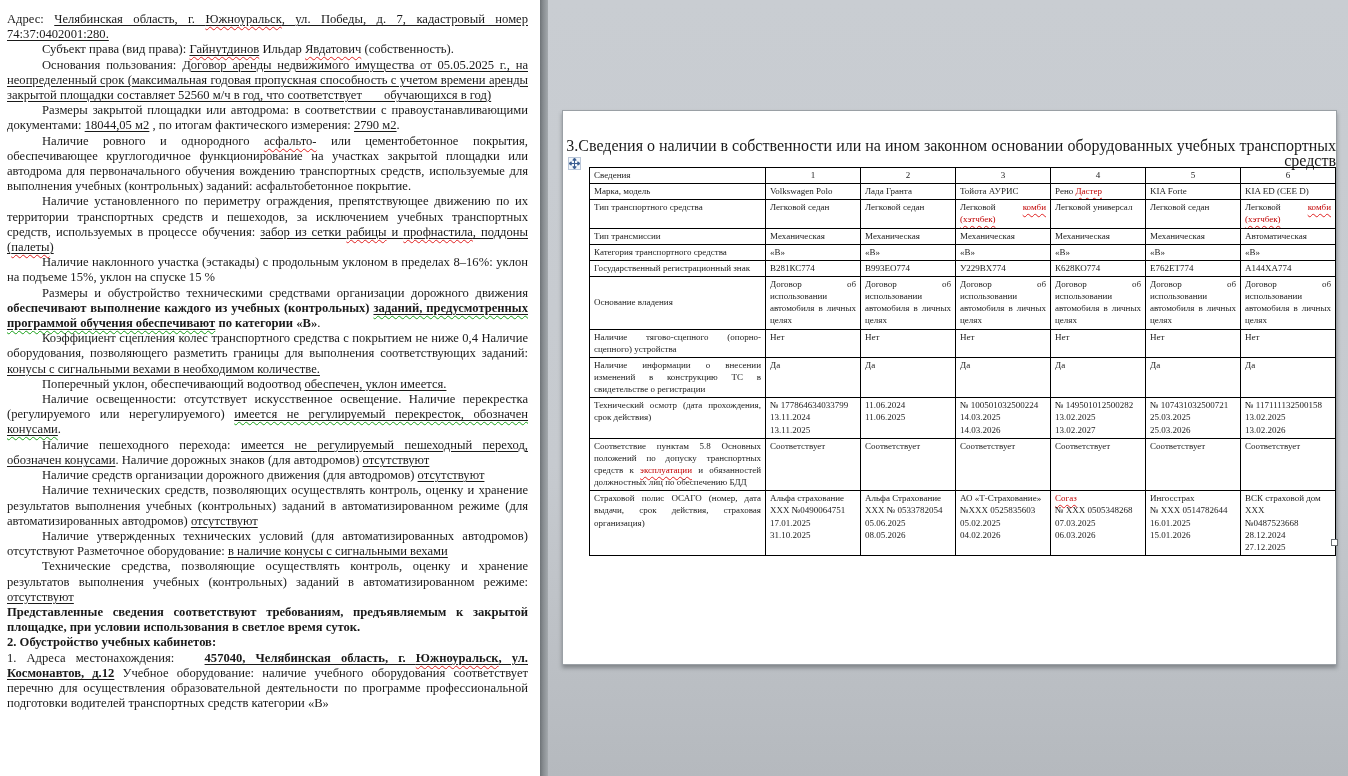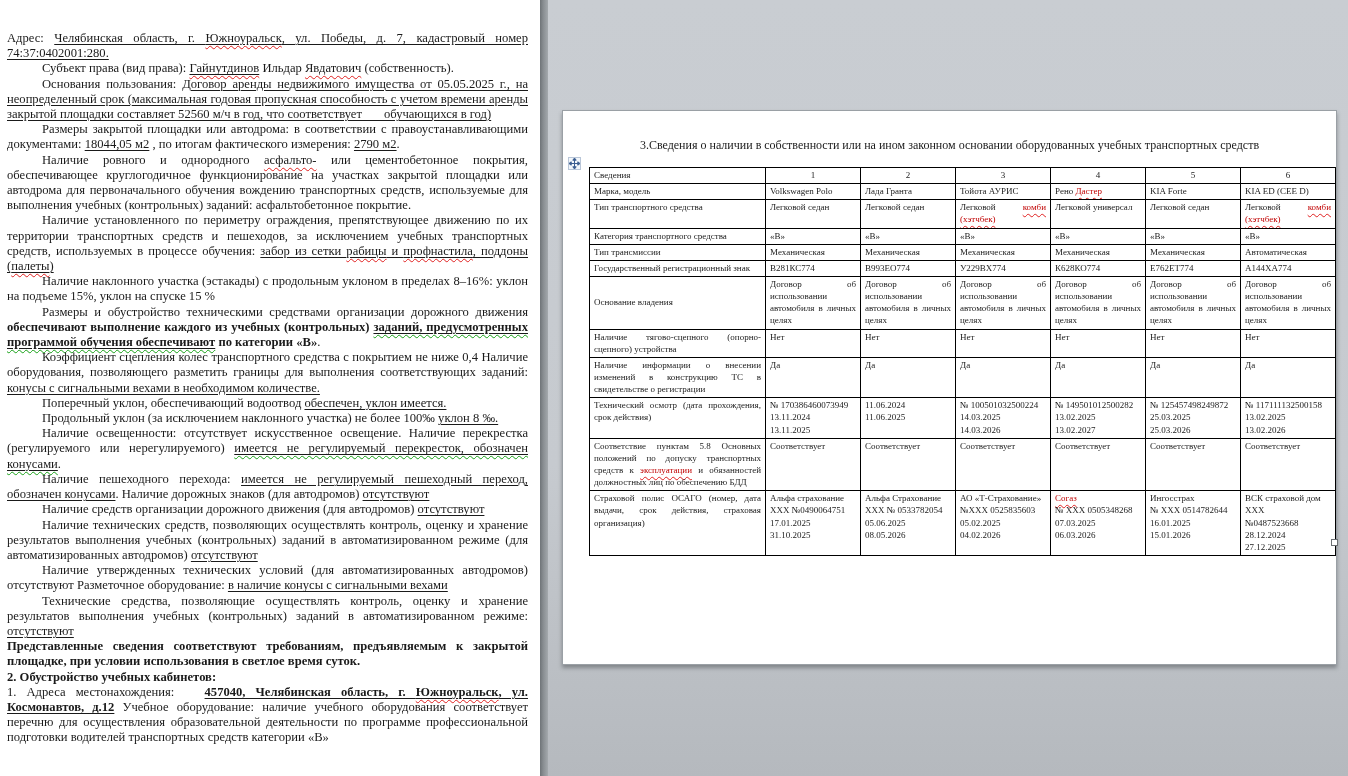"Адрес: Челябинская область, г." .page-left { padding: 31px 12px 0 7px -> 12px 12px 0 7px }
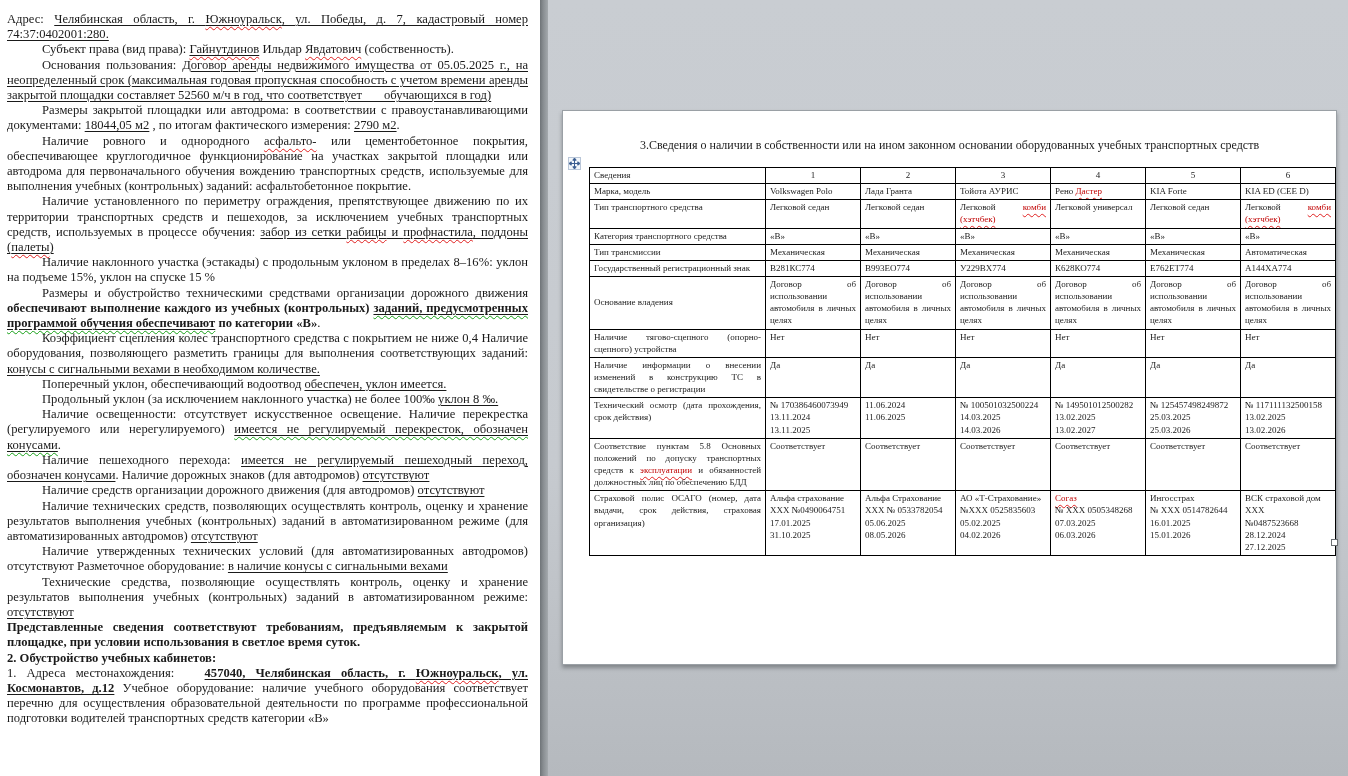"3.Сведения о наличии в собственности" .p2-title { font-size: 12px -> 16px; text-align: center -> right }
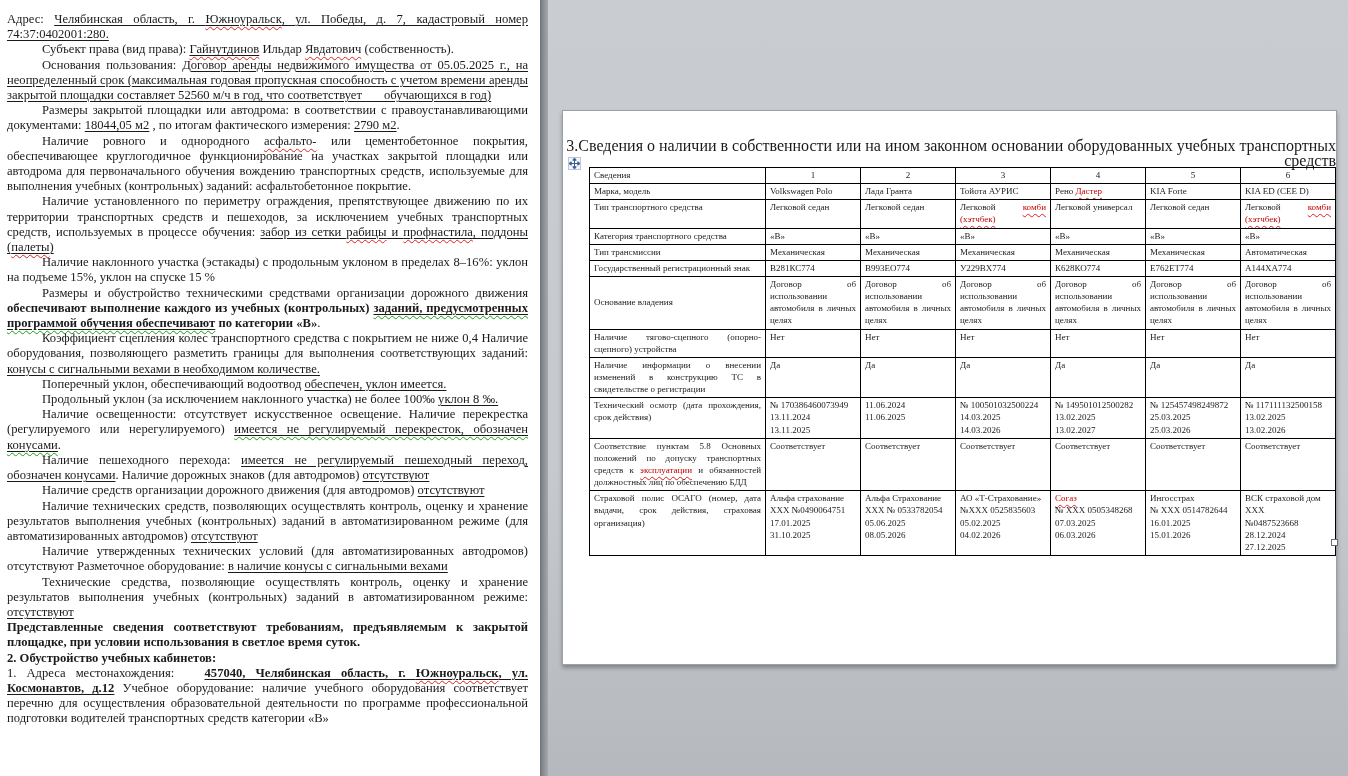"Категория транспортного средства" tr { order: before "Тип трансмиссии" -> after "Тип трансмиссии" }
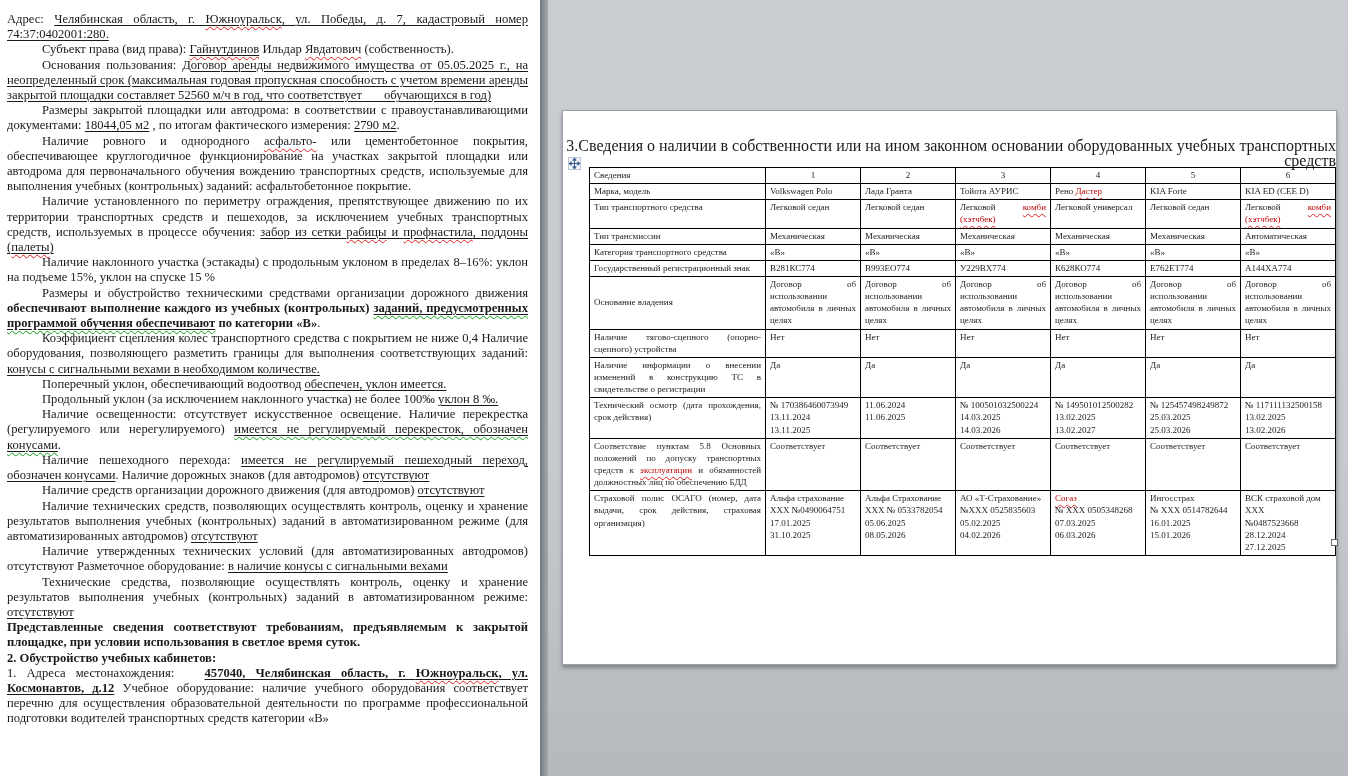"Продольный уклон (за исключением" div.para { html: <div><span>Продольный уклон (за исключением наклонного участка) не более 100‰ </span><span>уклон 8 ‰.</span></div> -> none }
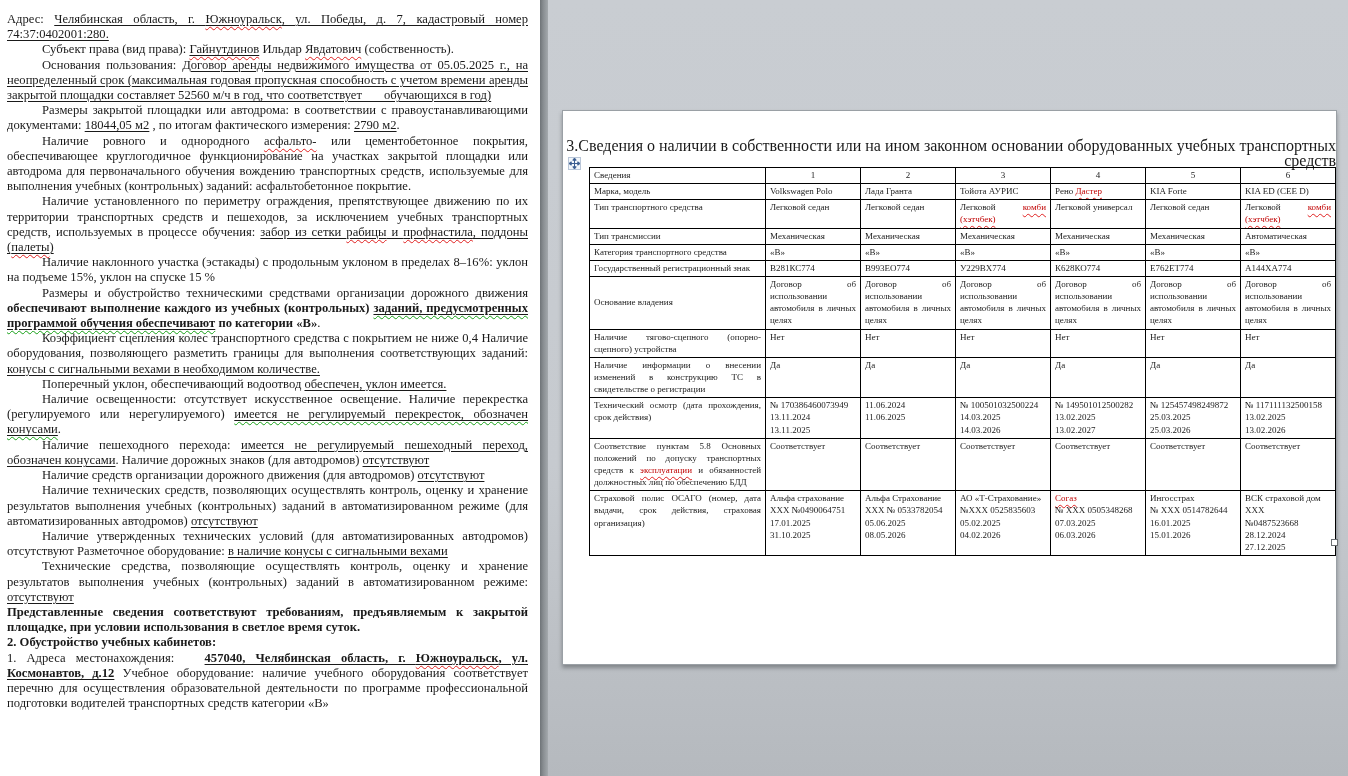"№ 170386460073949" span { text: 170386460073949 -> 177864634033799 }
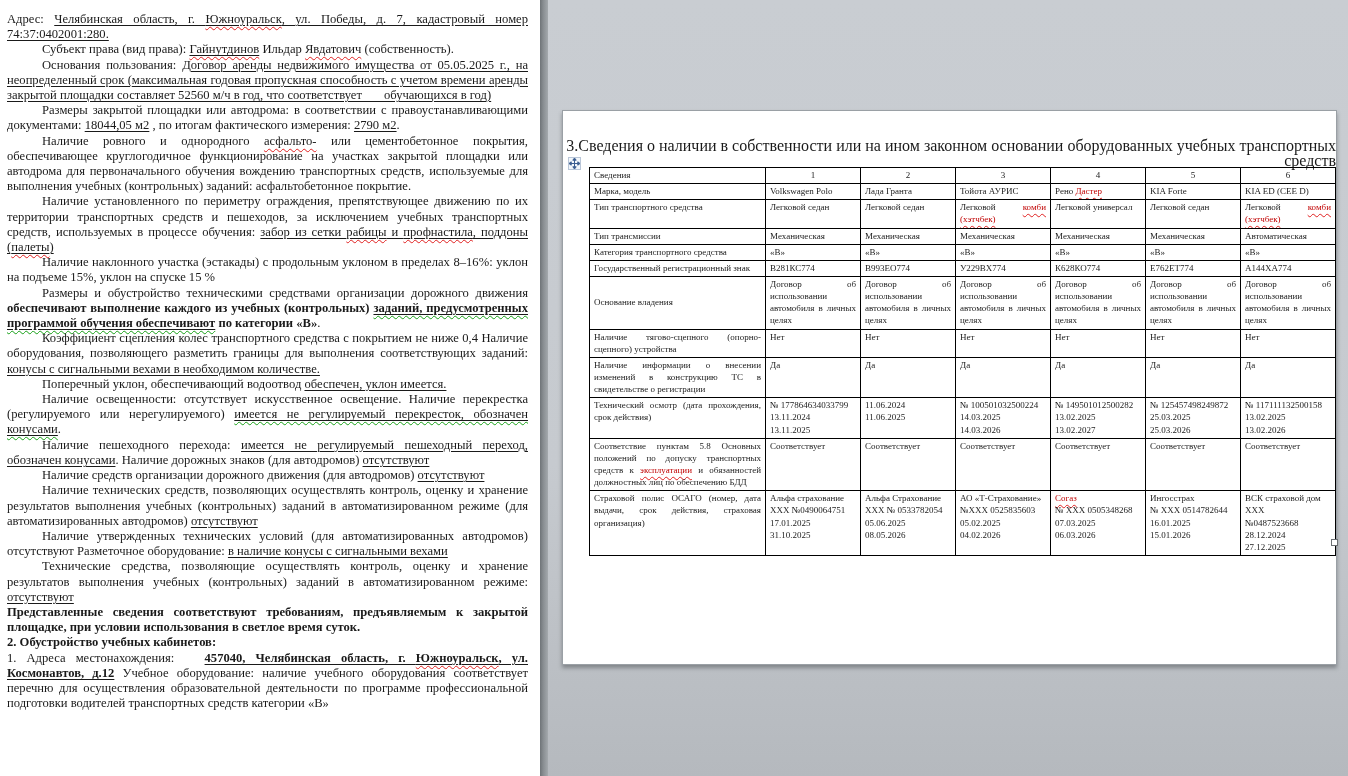"№ 125457498249872" span { text: 125457498249872 -> 107431032500721 }
